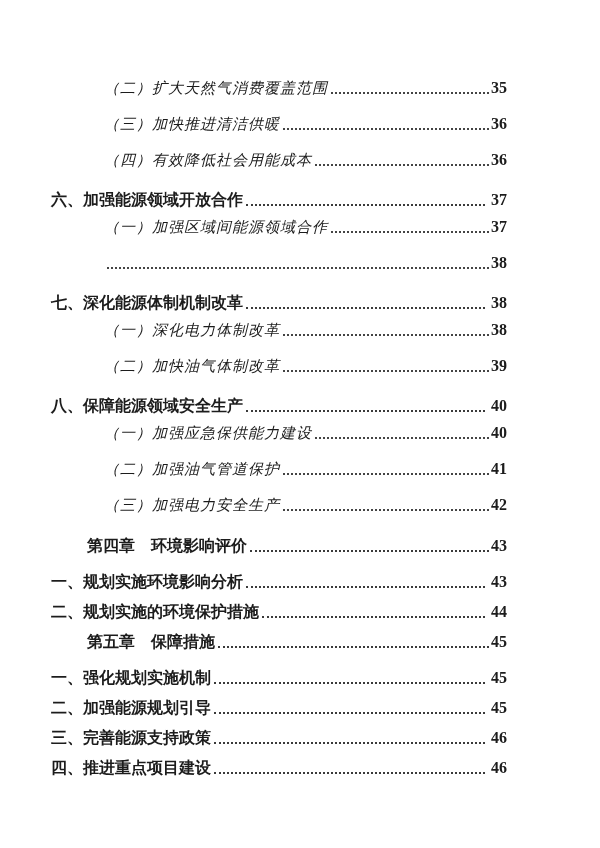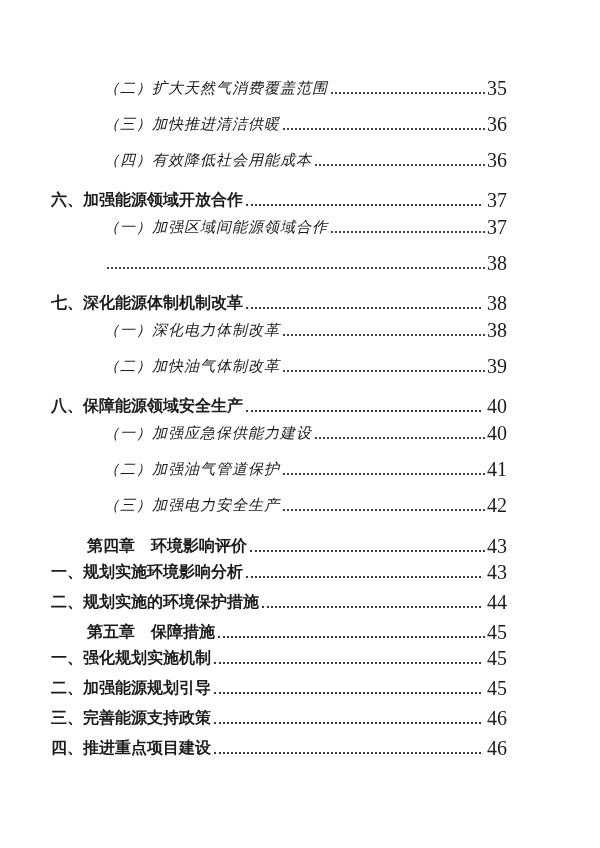"35" .pagenum { font-size: 20px -> 16px; font-weight: 400 -> 700 }
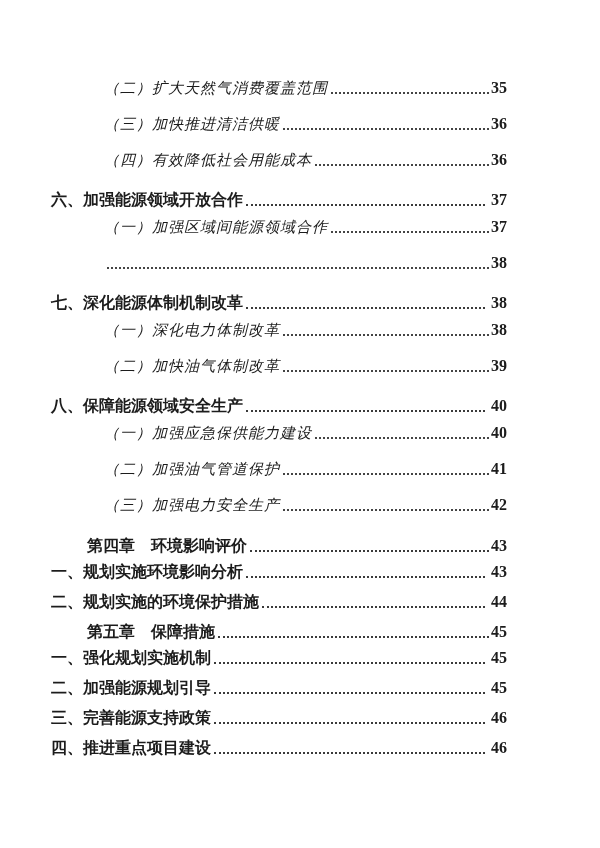"一、规划实施环境影响分析" .row-chapter + .row-section { margin-top: 4px -> 14px }
